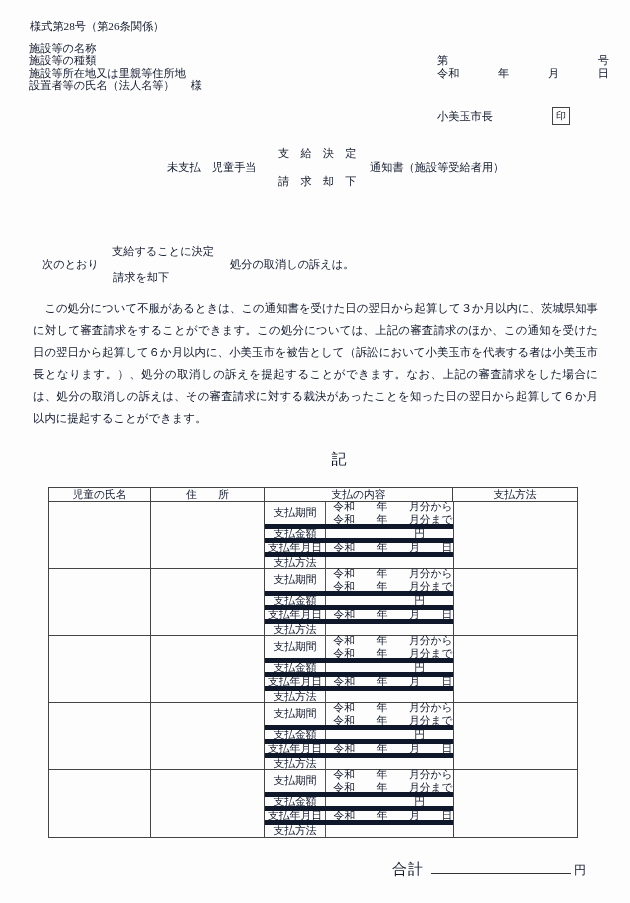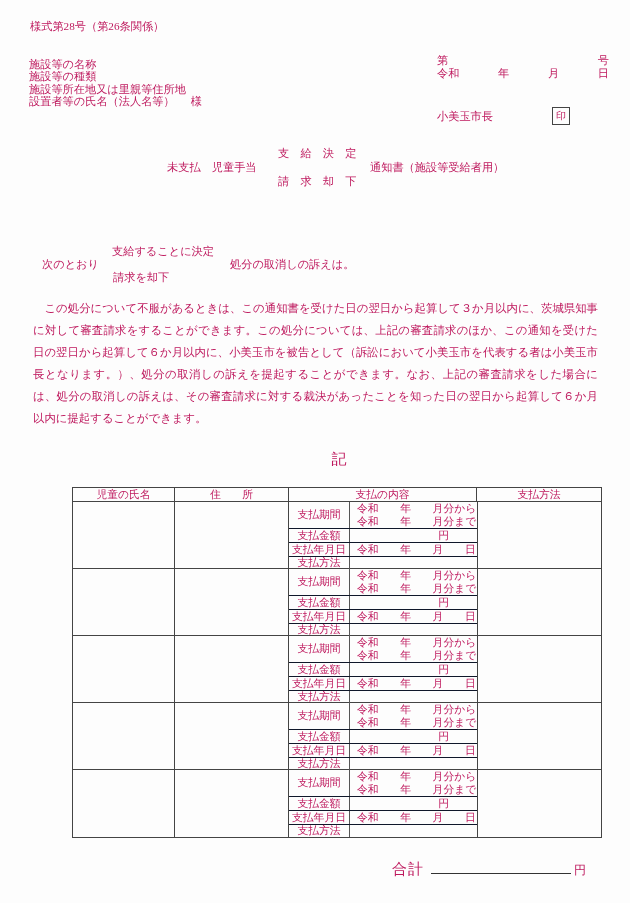"様式第28号（第26条関係）" .page { color: #be185d -> #0f172a }
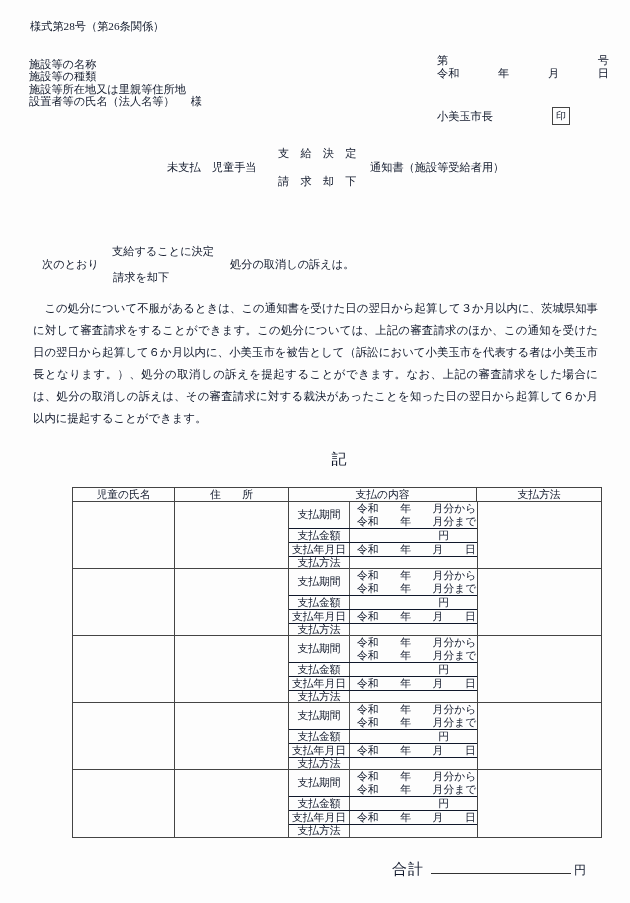"施設等の名称" .addr { margin-top: 16px -> none }
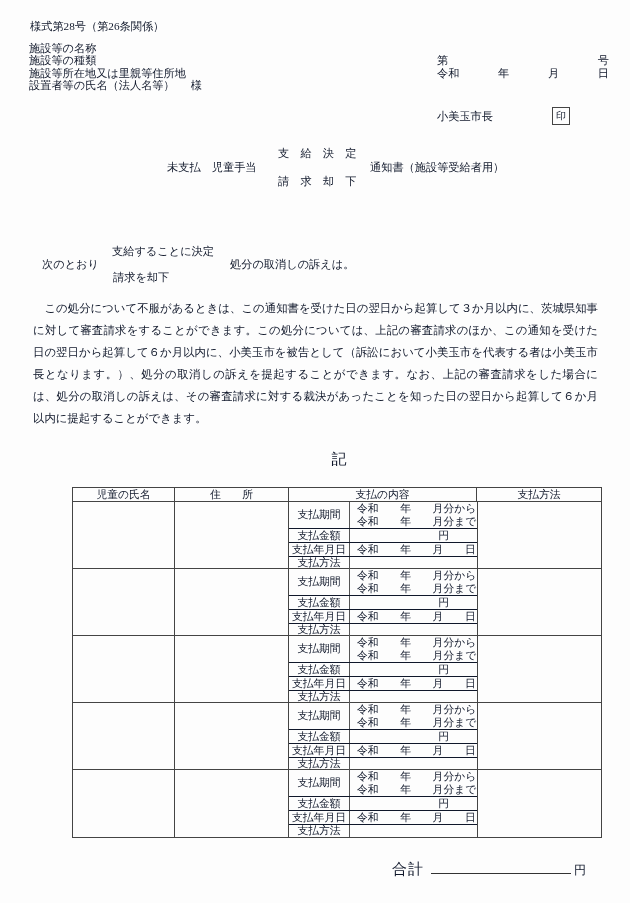"児童の氏名" .doc-table { margin-left: 24px -> none }
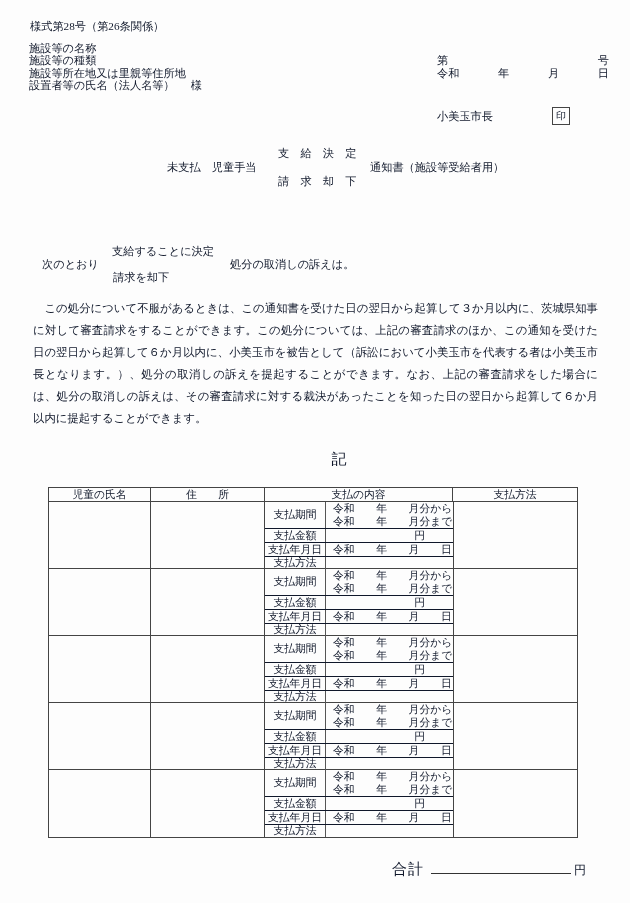"支払期間" .sub { border-bottom: 1px solid #0f172a -> 5px solid #0f172a }
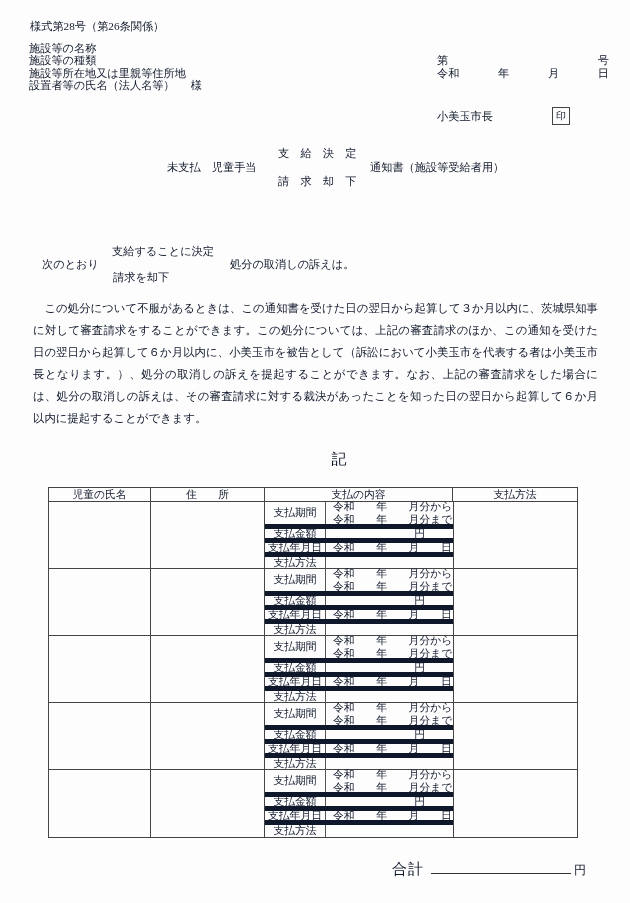"令和 年 月分から" .sub-val { align-items: none -> center }
